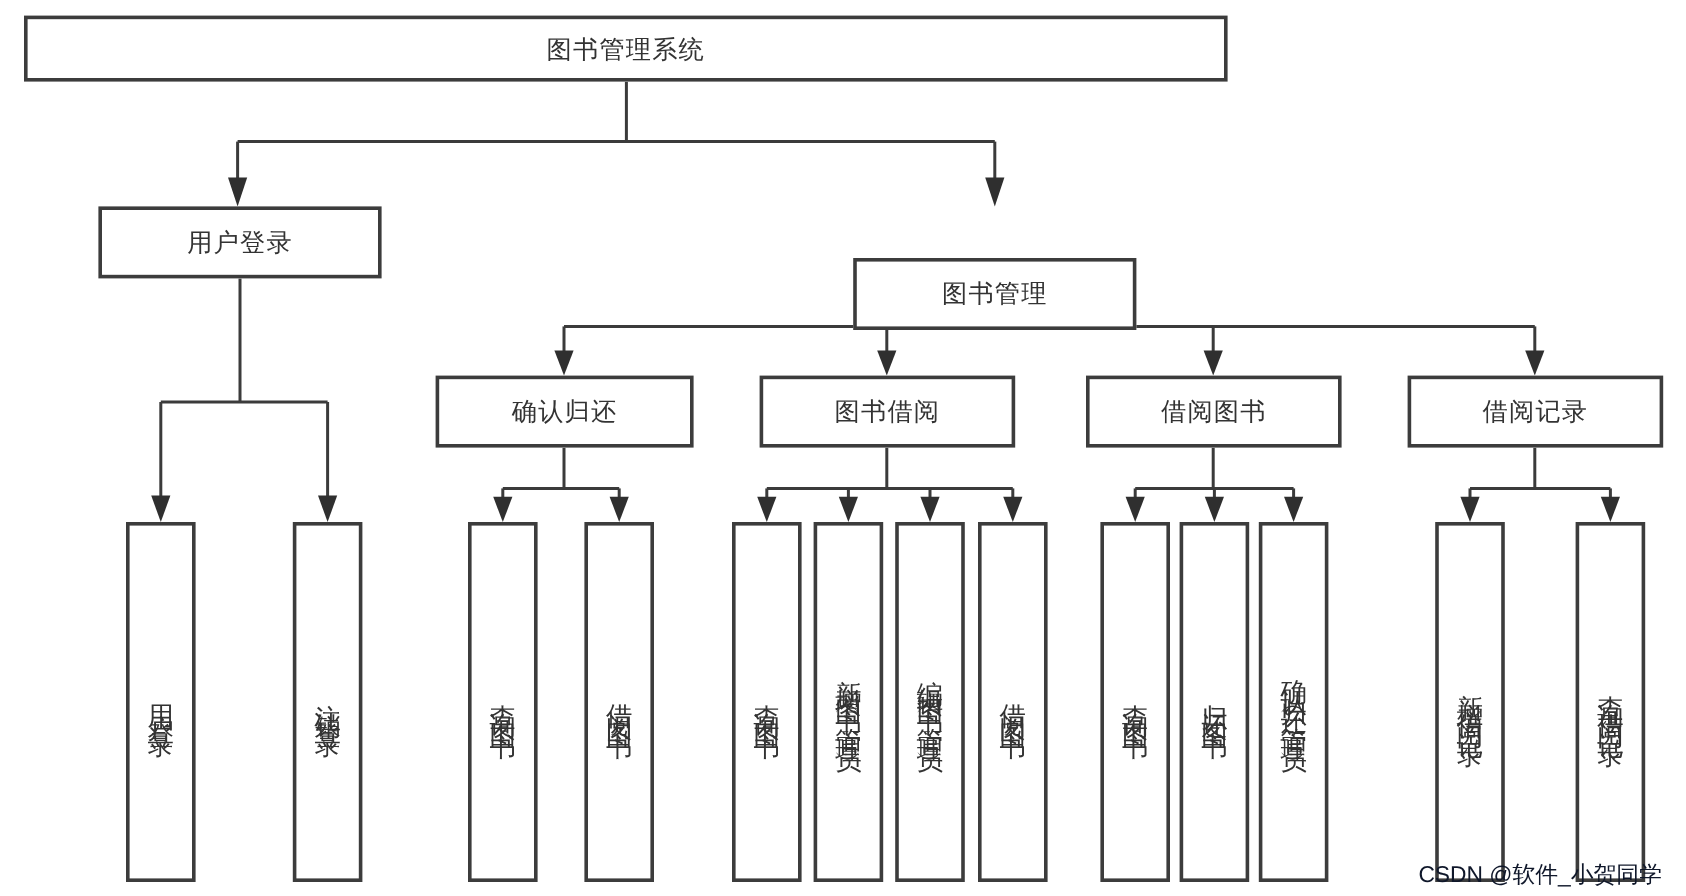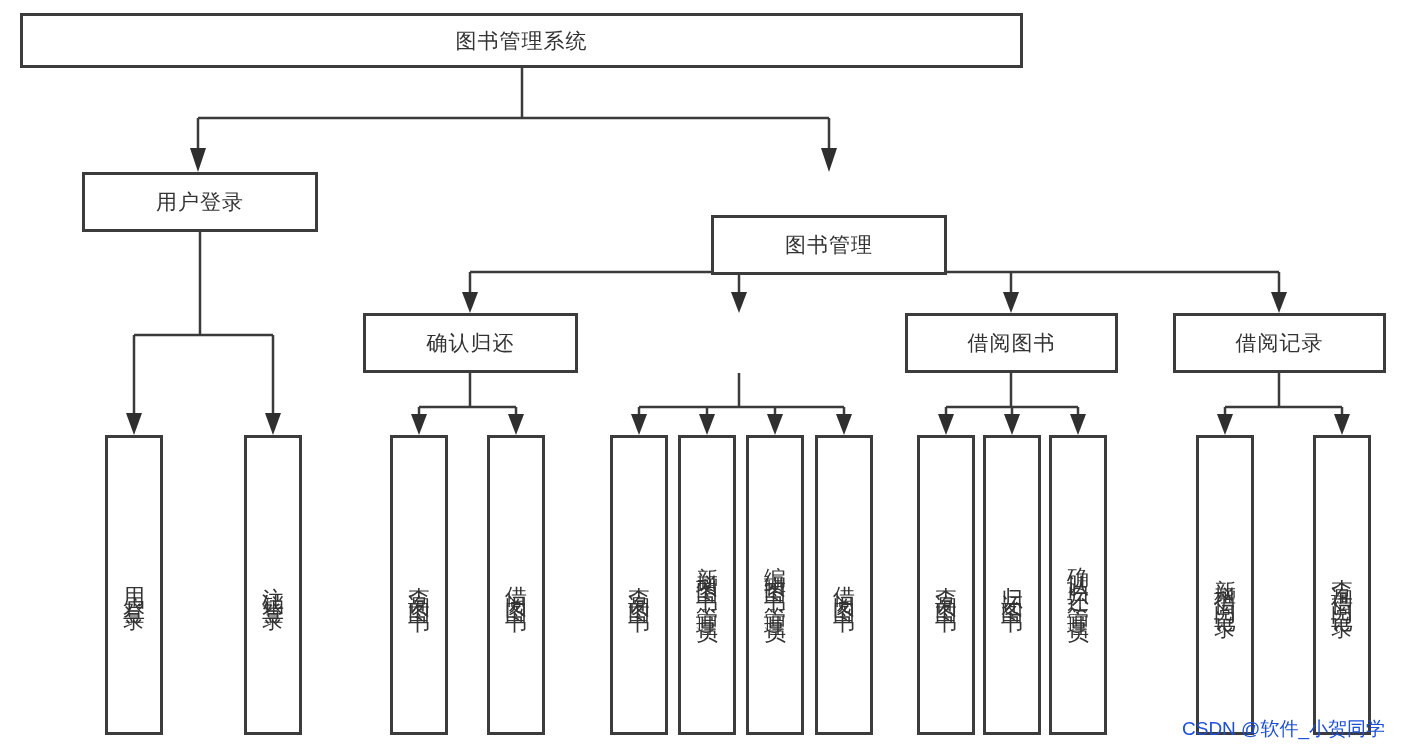"图书借阅" div.node { html: none -> <div> <span>图书借阅</span> </div> }
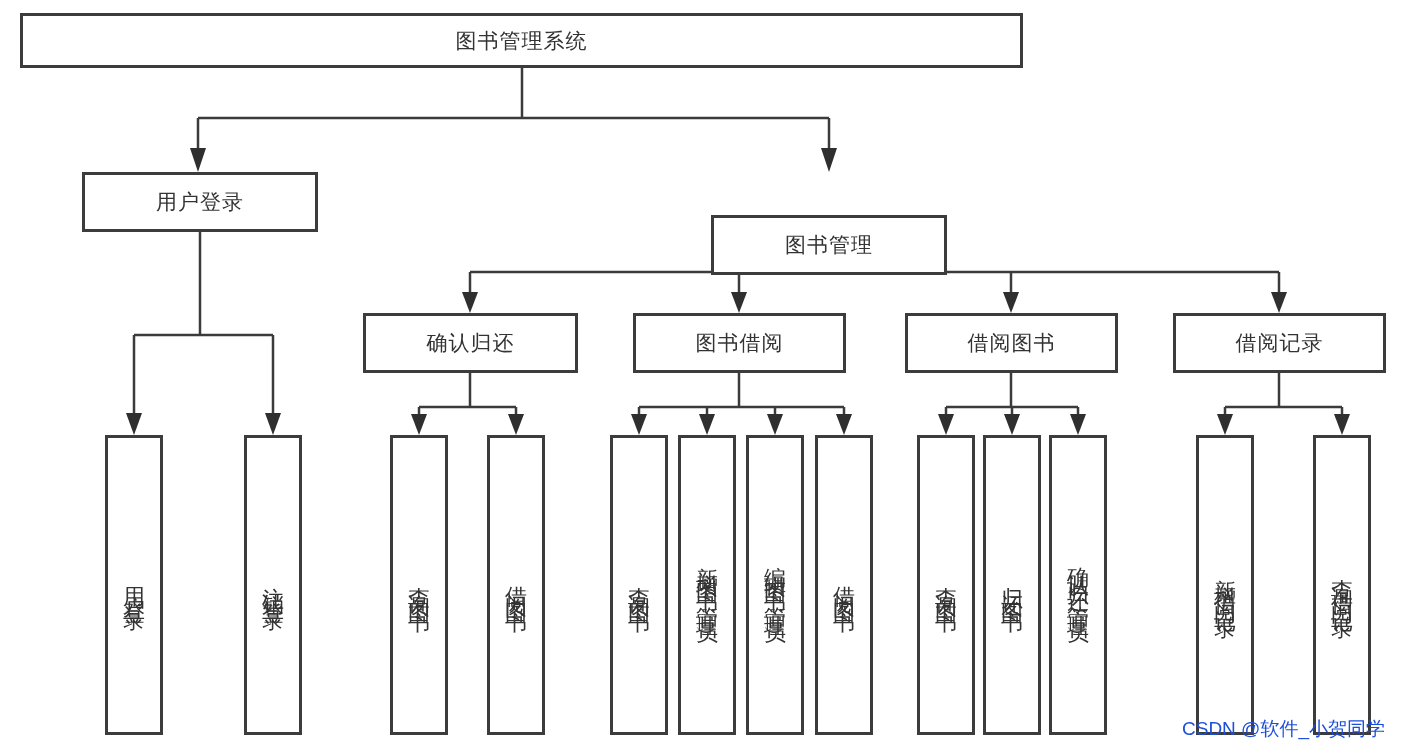"CSDN @软件_小贺同学" .watermark { color: #1d4ed8 -> #0f172a }
